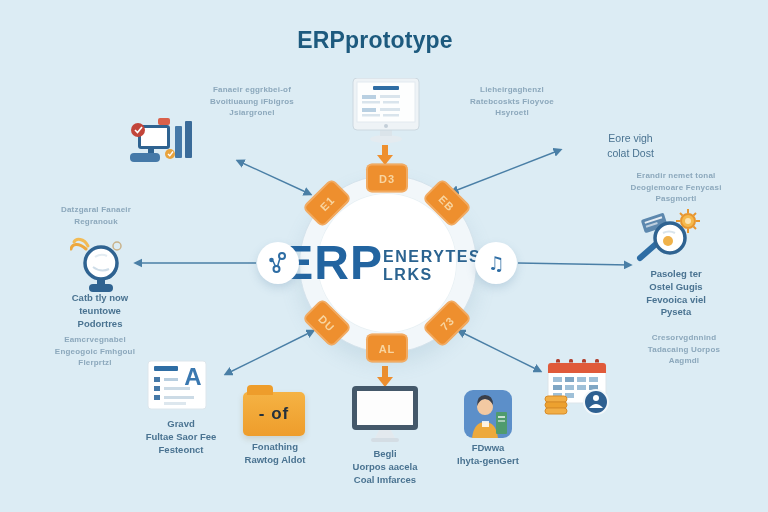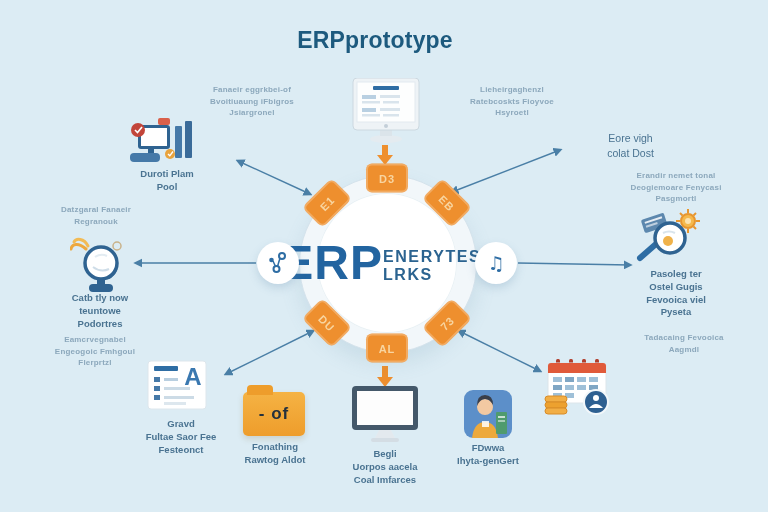"Duroti Plam" div.mlabel { html: <div> <span>Duroti Plam</span> <span>Pool</span> </div> -> none }
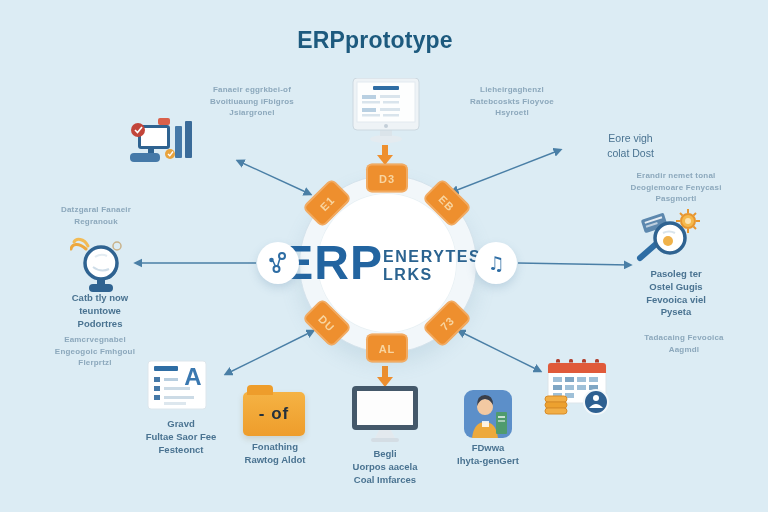"Cresorvgdnnind" span { html: none -> <span>Cresorvgdnnind</span> }
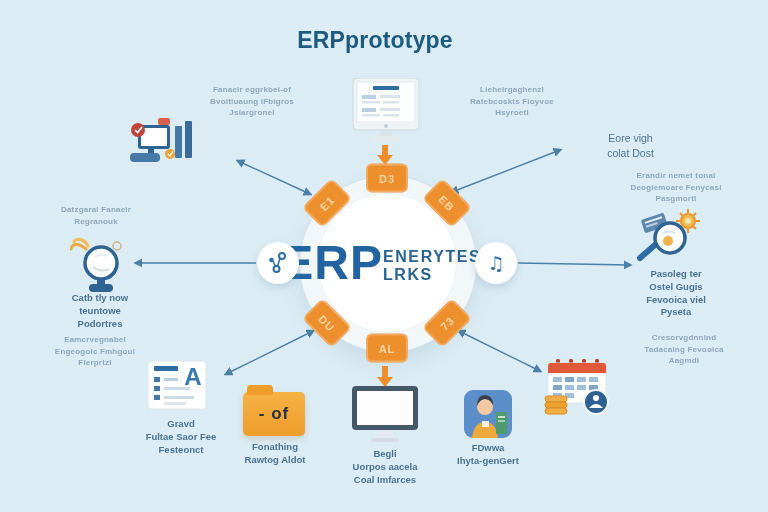"Tadacaing Fevooica" span { text: Fevooica -> Uorpos }
